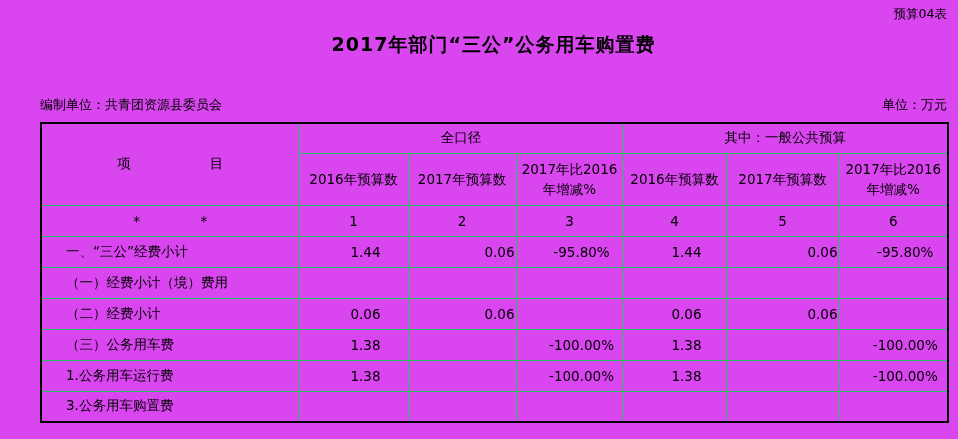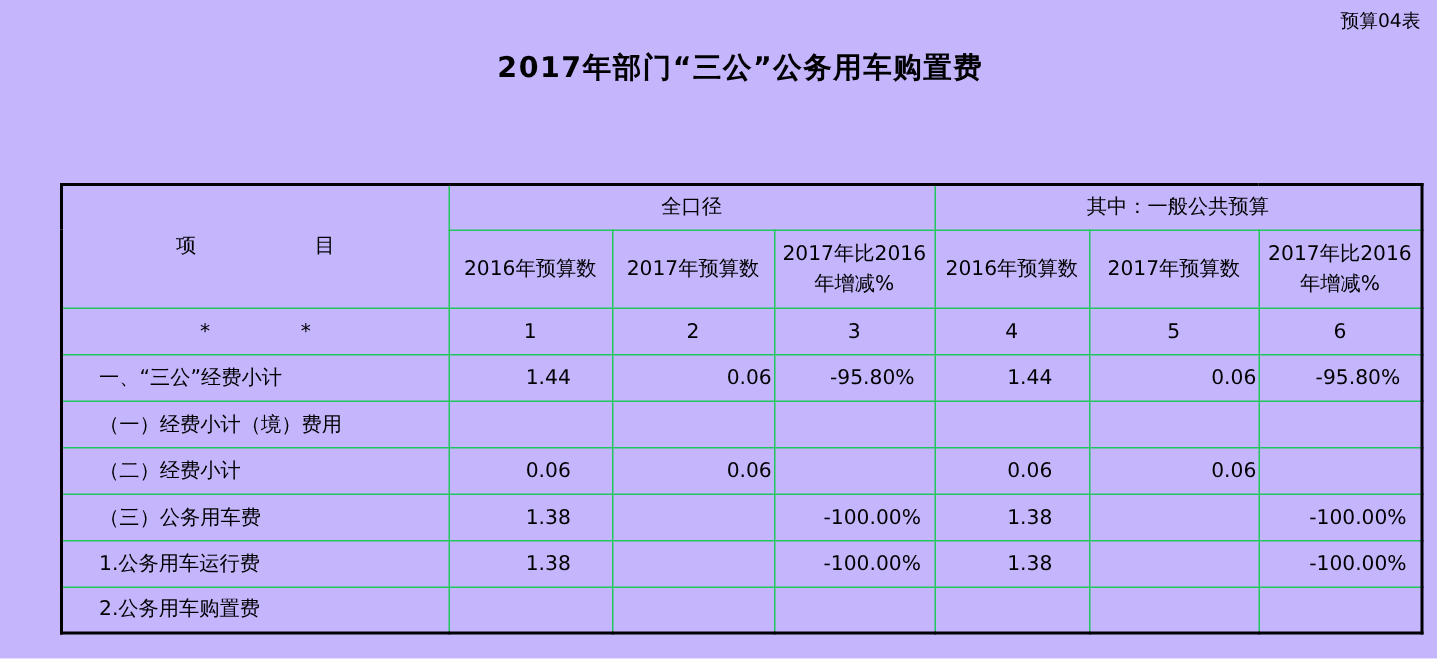"预算04表" .page { background: #c4b5fd -> #d946ef }
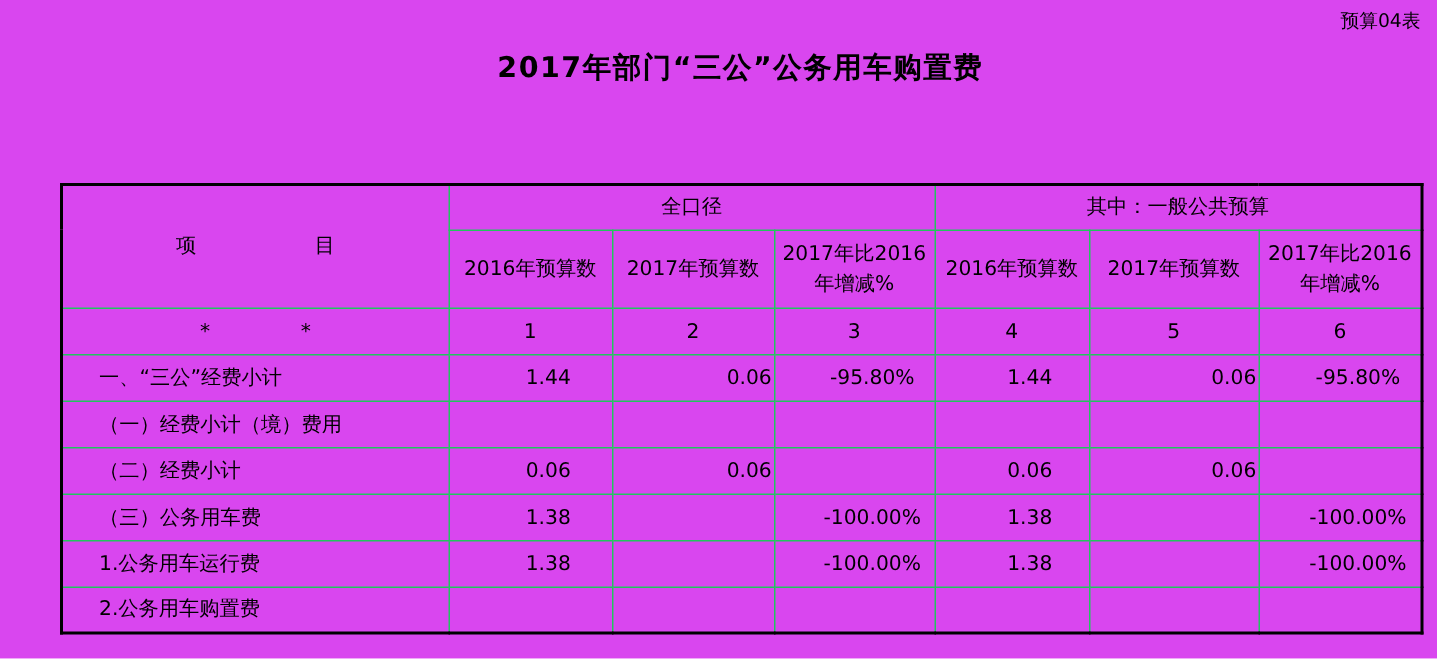"编制单位：共青团资源县委员会" div.meta-row { html: none -> <div> <span>编制单位：共青团资源县委员会</span> <span>单位：万元</span> </div> }
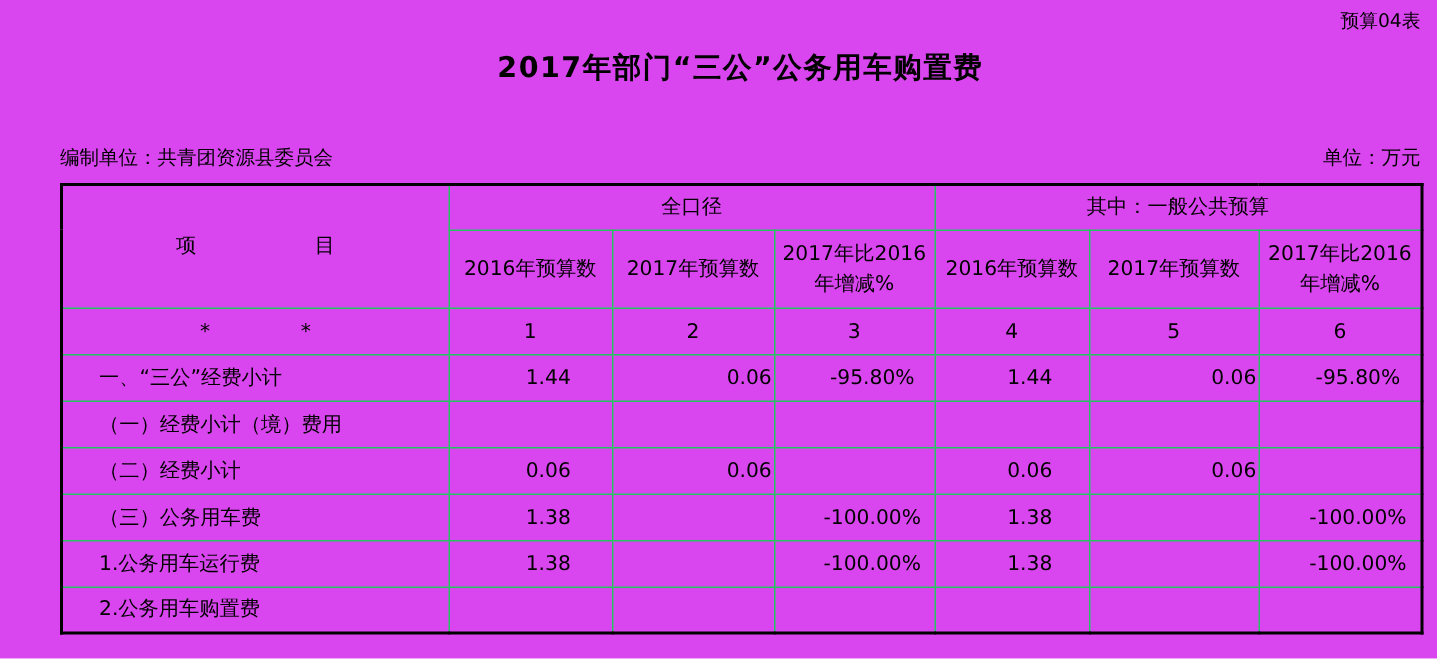"2.公务用车购置费" td.lbl { text: 2 -> 3 }
